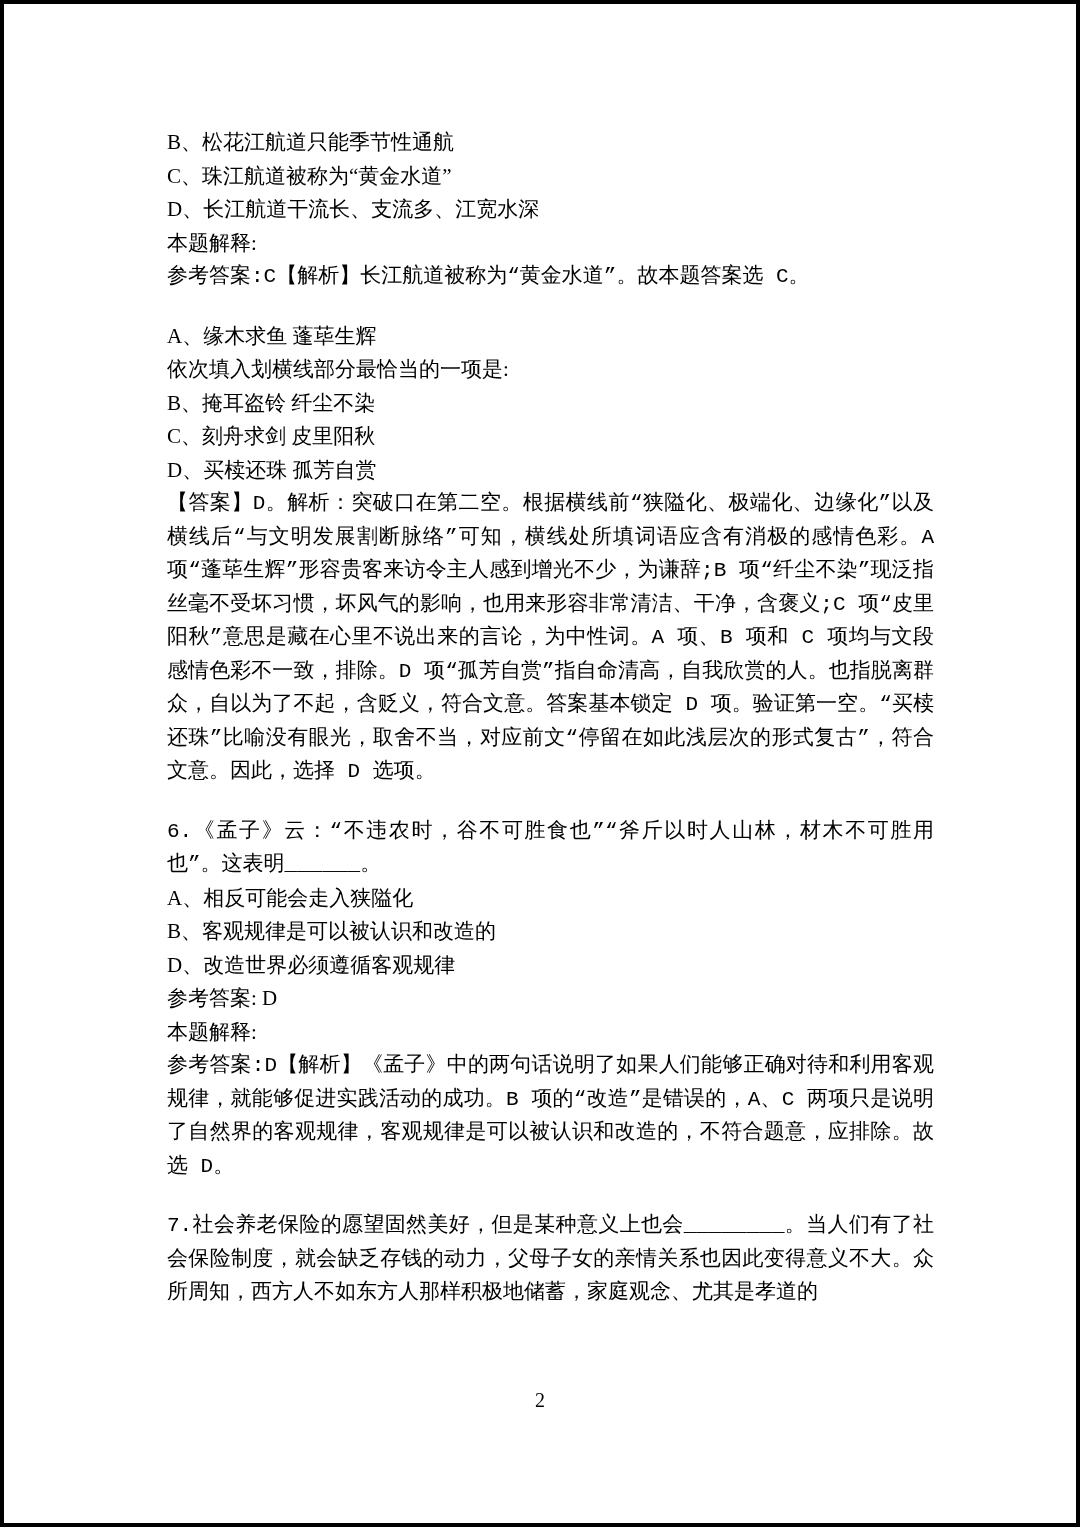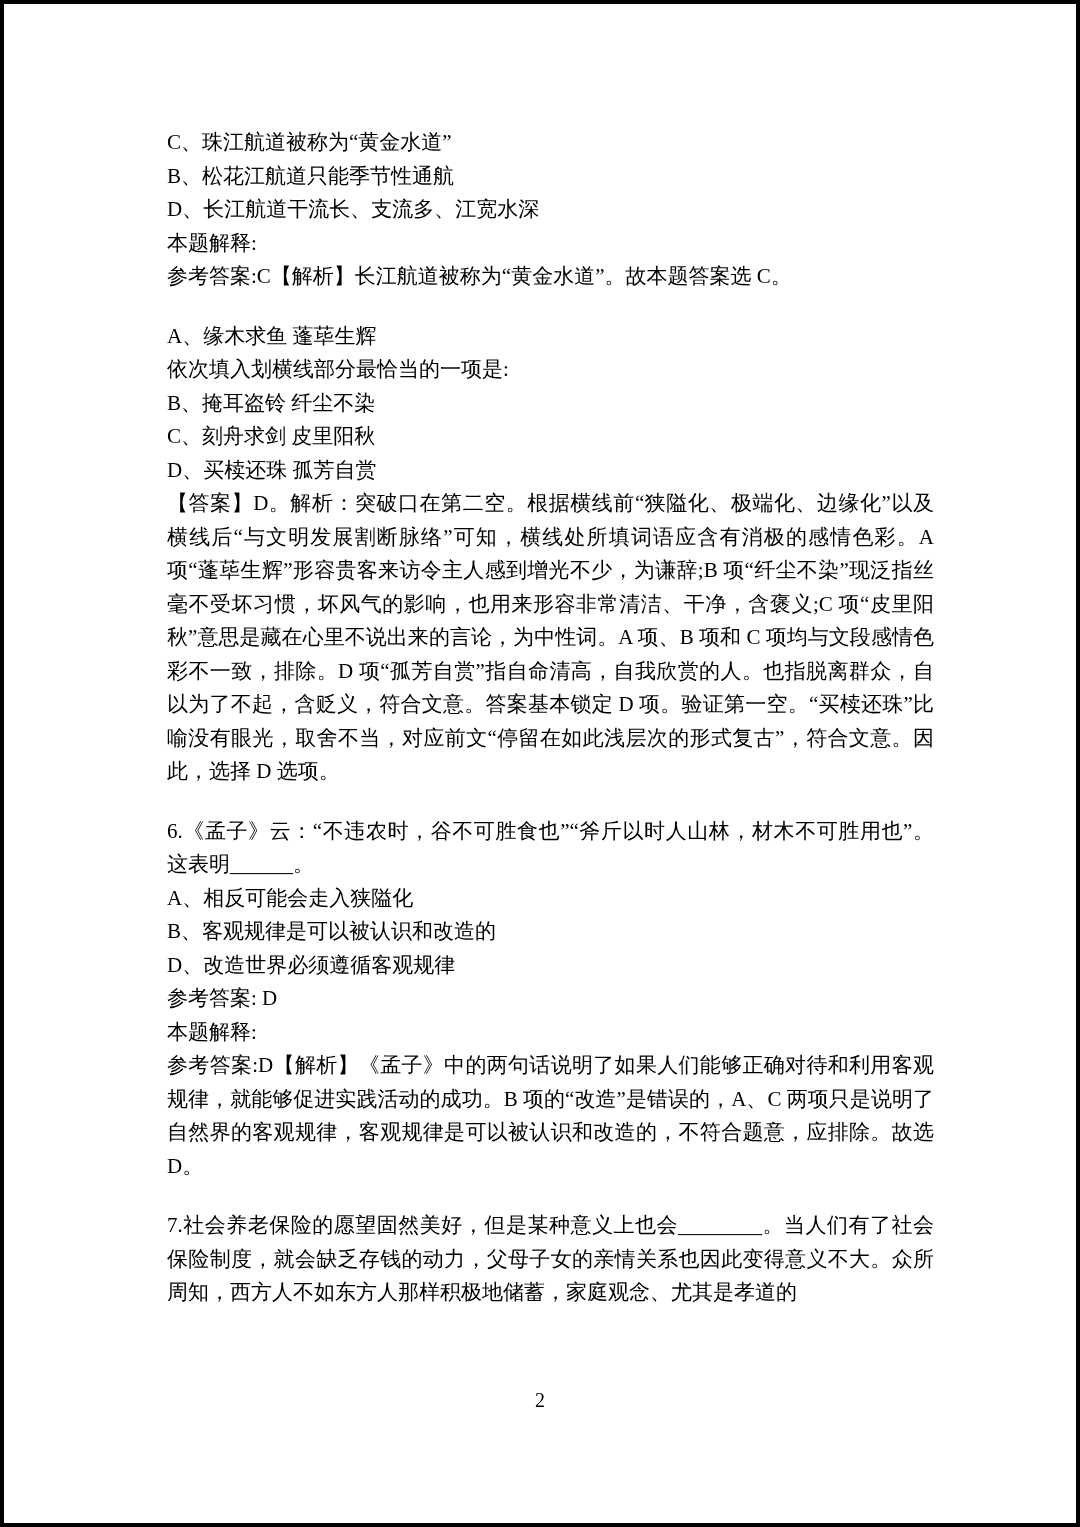"C、珠江航道被称为“黄金水道”" p.line { order: before "B、松花江航道只能季节性通航" -> after "B、松花江航道只能季节性通航" }
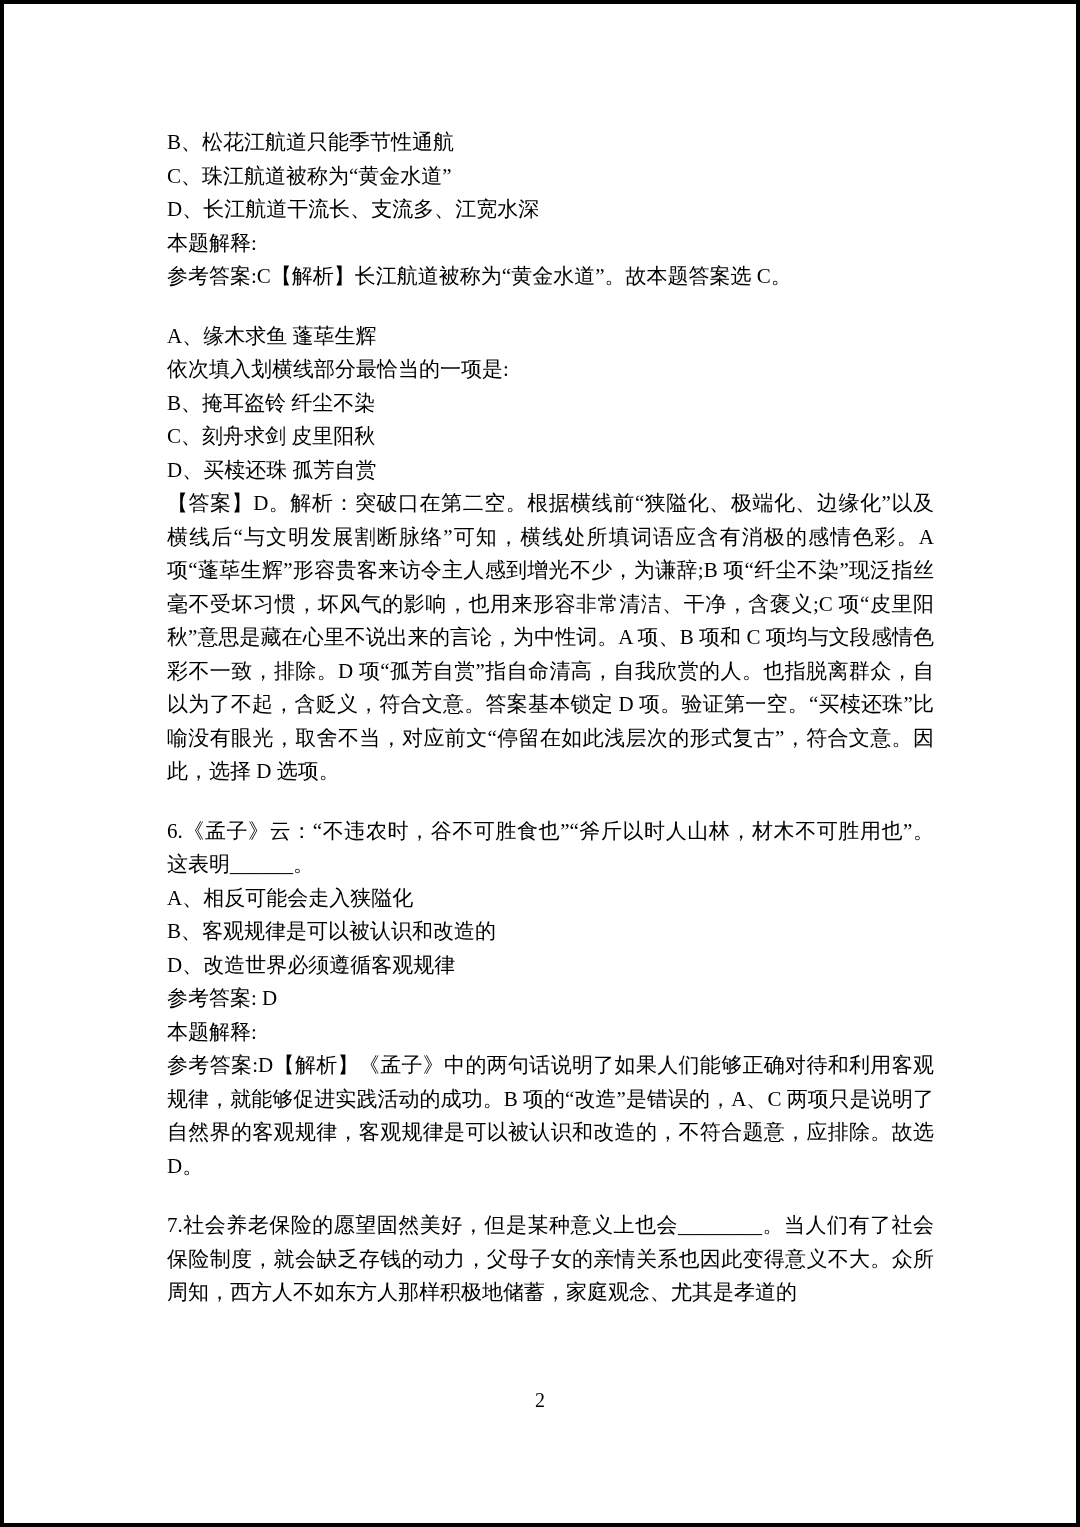"参考答案:C【解析】长江航道被称为“黄金水道”。故本题答案选 C。" .para { font-family: none -> Liberation Mono, monospace }
